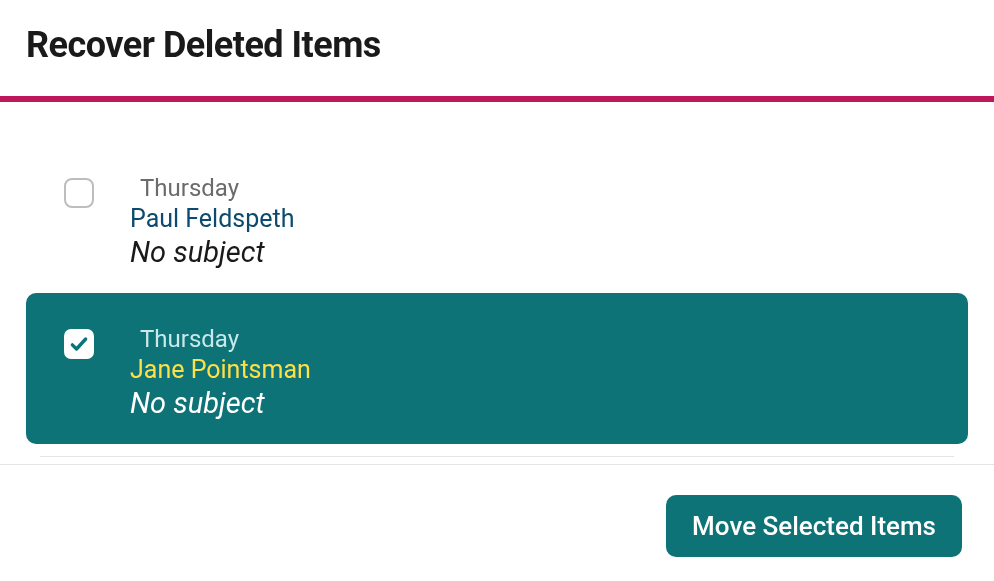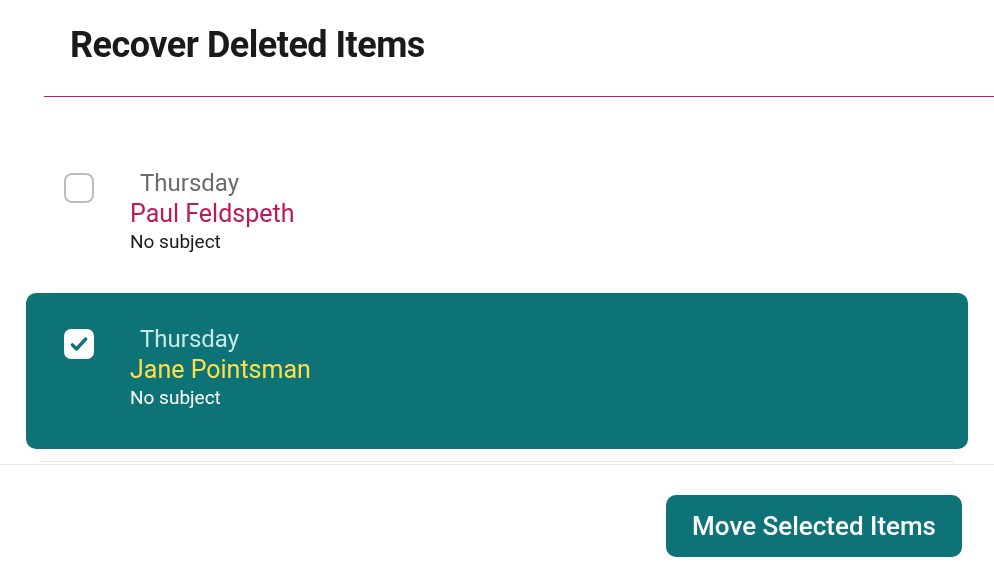"Recover Deleted Items" .dialog-header { border-bottom: 1px solid #be185d -> 6px solid #be185d; margin-left: 44px -> none }
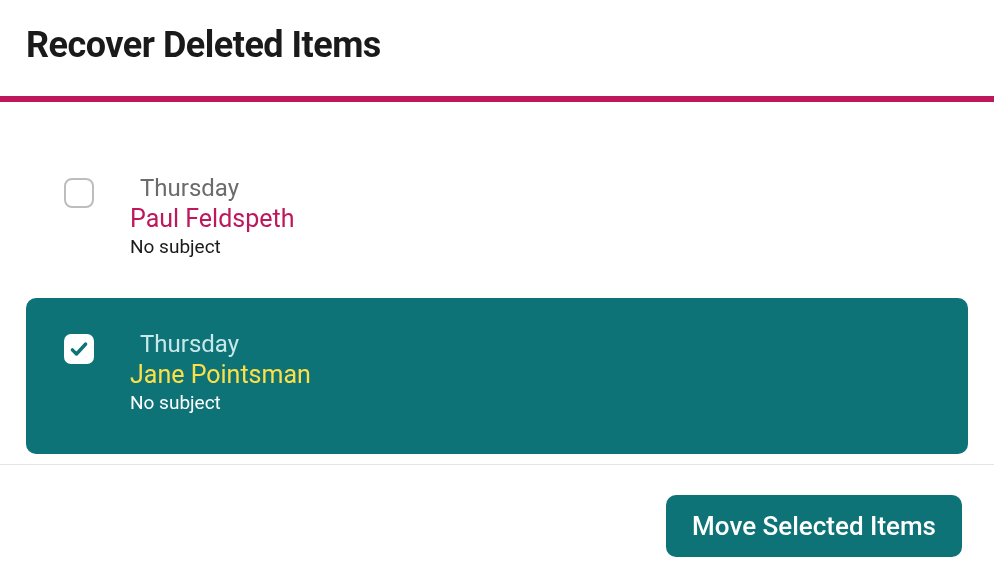"Thursday" .item-row { padding: 32px 38px 40px 38px -> 32px 38px 24px 38px }
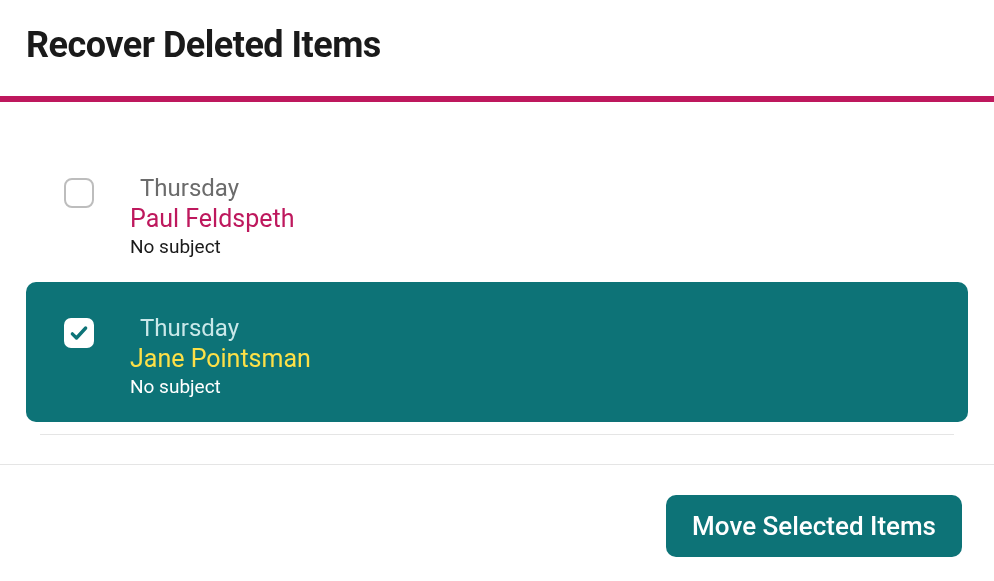"Paul Feldspeth" .item-sender { color: #be185d -> #0c4a6e }
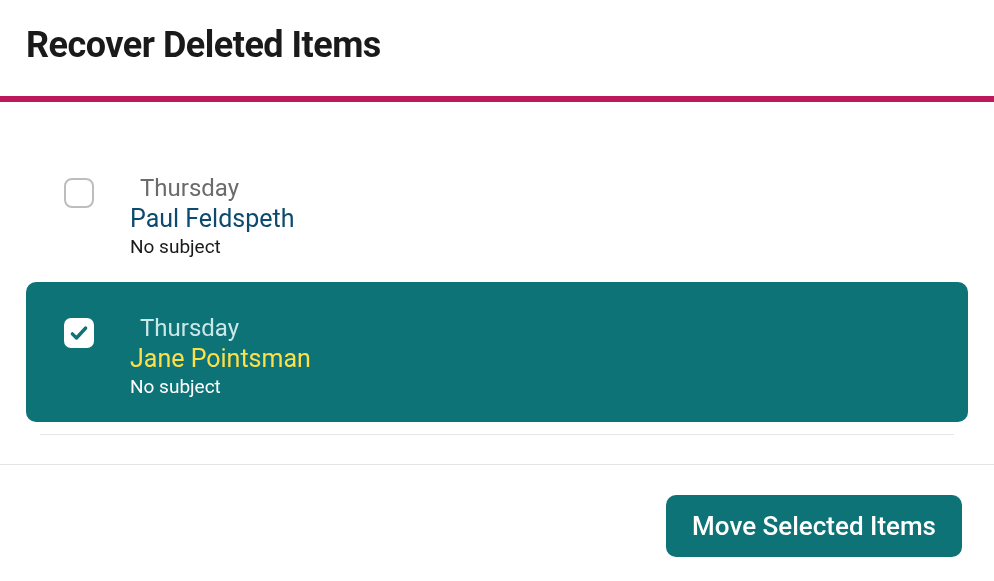"No subject" .item-subject { font-size: 19px -> 29px; font-style: none -> italic }
